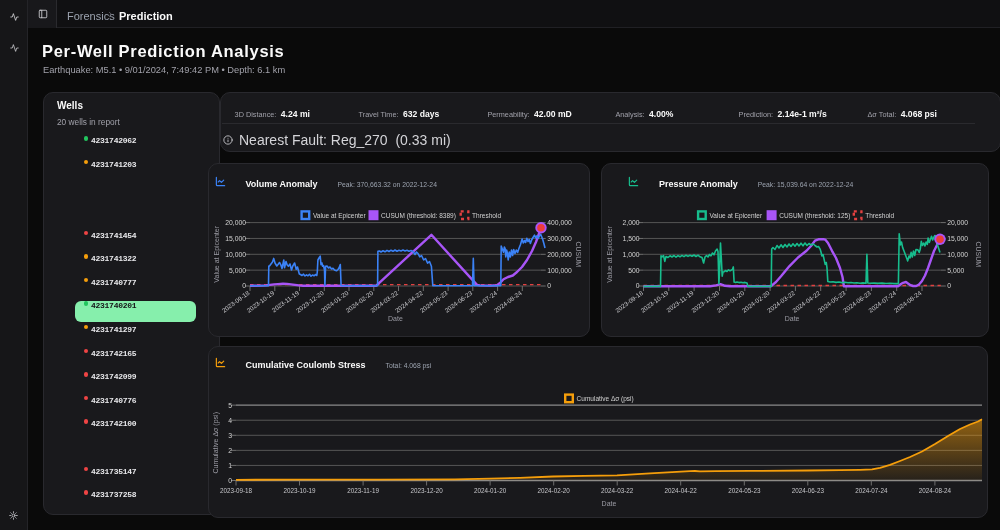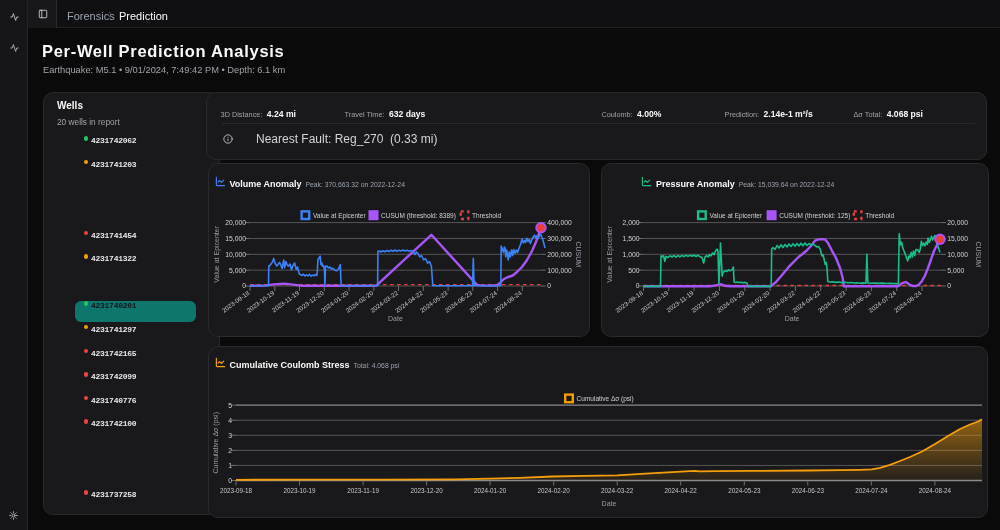"Prediction" .crumb b { font-weight: 400 -> 700 }
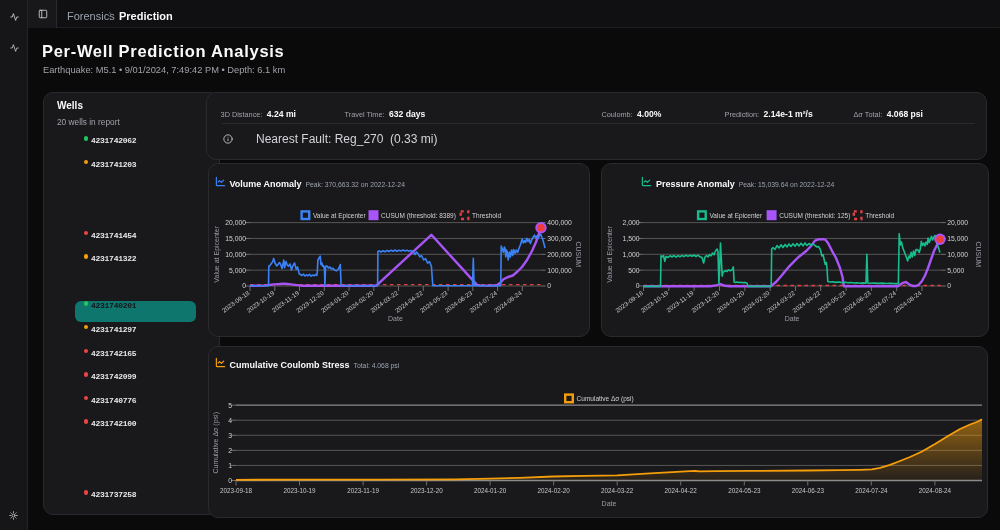"3D Distance: 4.24 mi" #stats { height: 68px -> 60px; left: 206px -> 220px }
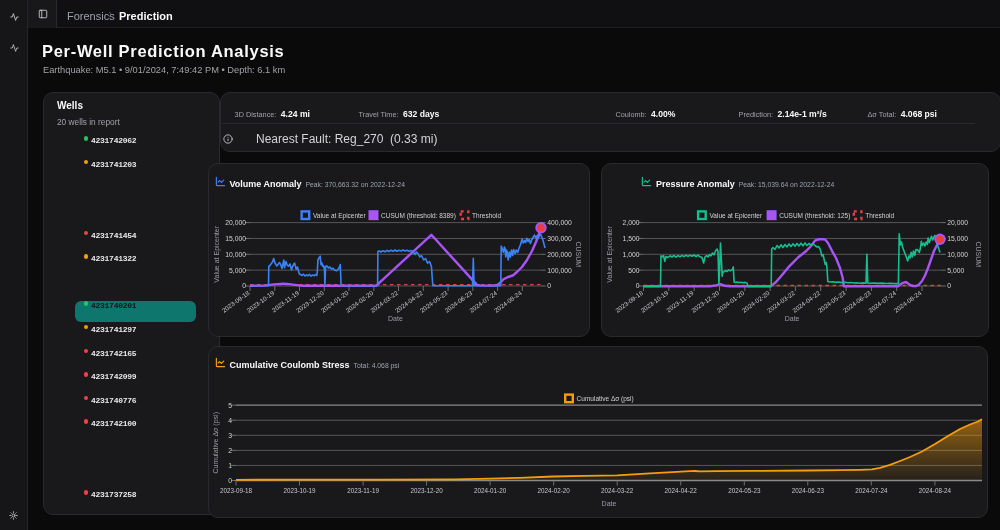"Permeability: 42.00 mD" div.stat { html: none -> <div><span>Permeability:</span> <span>42.00 mD</span></div> }
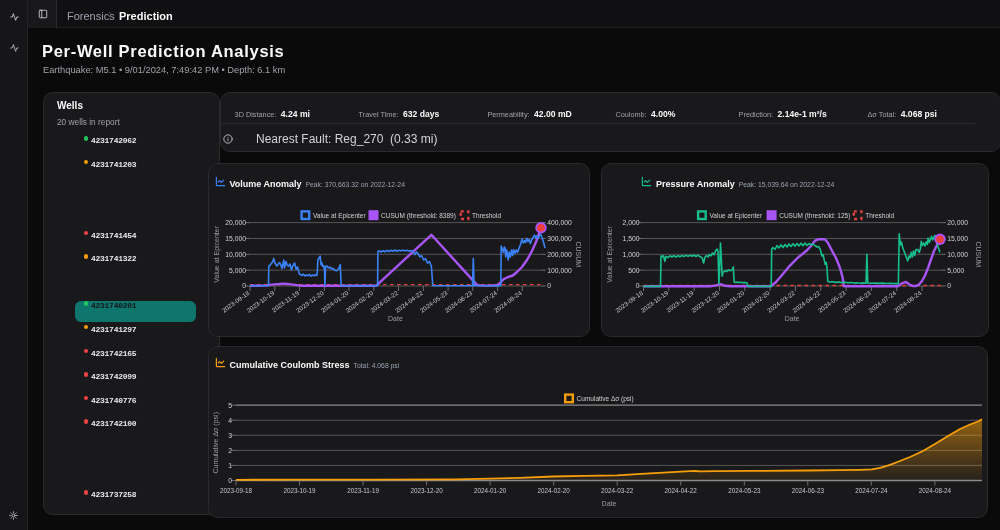"Coulomb:" span.sl { text: Coulomb -> Analysis }
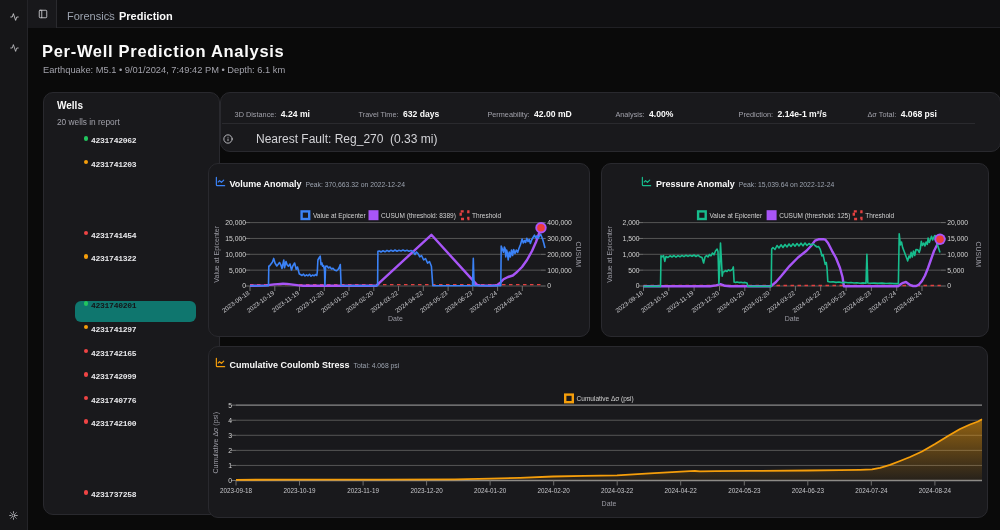"Nearest Fault: Reg_270 (0.33 mi)" #fault { font-size: 12px -> 14px; gap: 23px -> 6px }
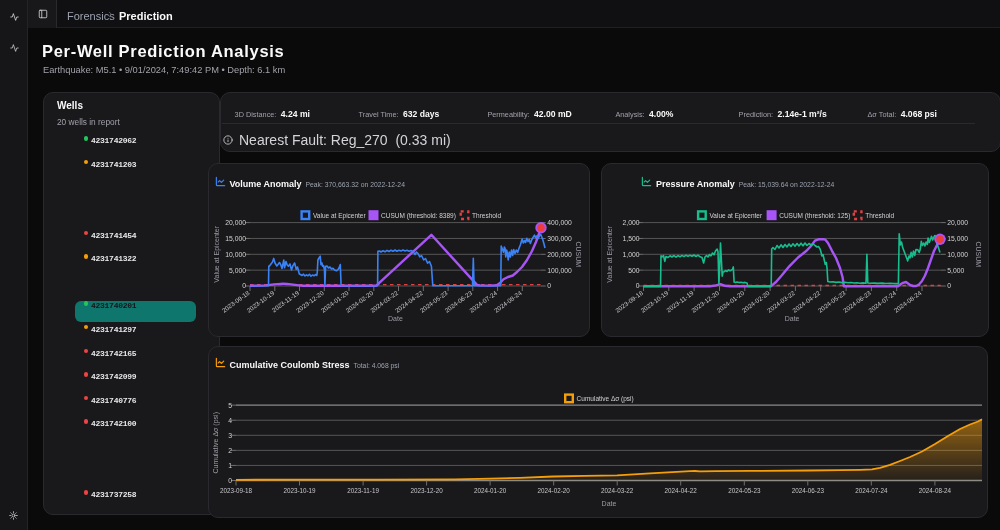"Volume Anomaly" .chead { gap: 4px -> 20px }
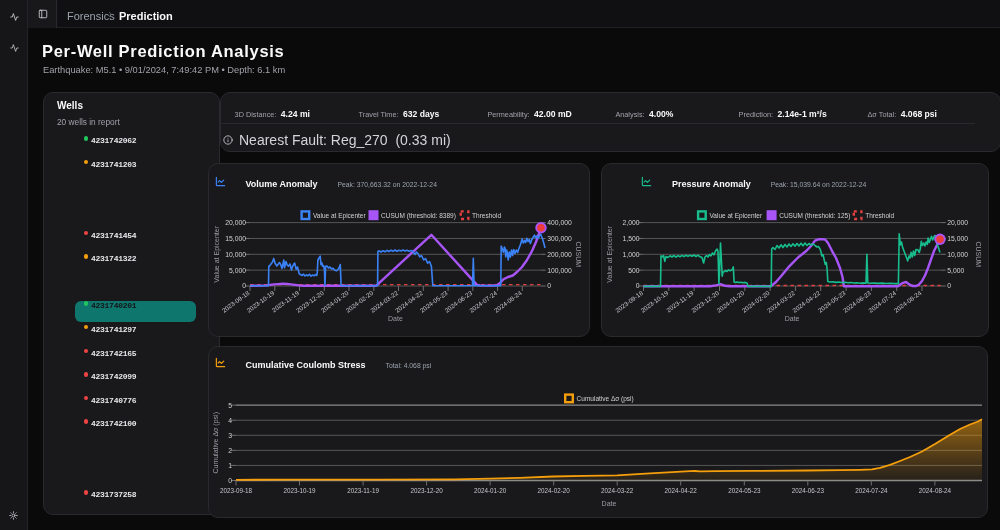"Pressure Anomaly" div.abs { left: 641px -> 628px }
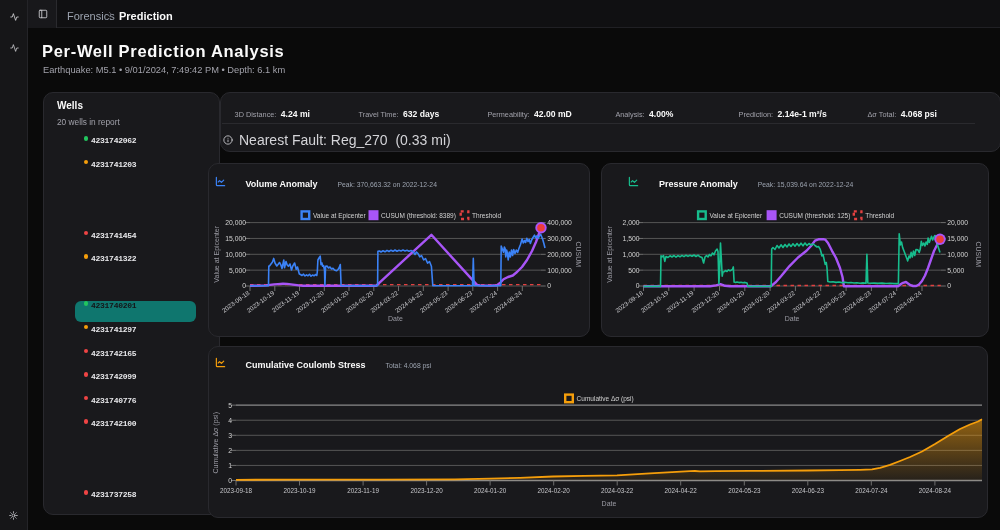"4231740777" div.wrow { html: none -> <div> <span></span> <span>4231740777</span> </div> }
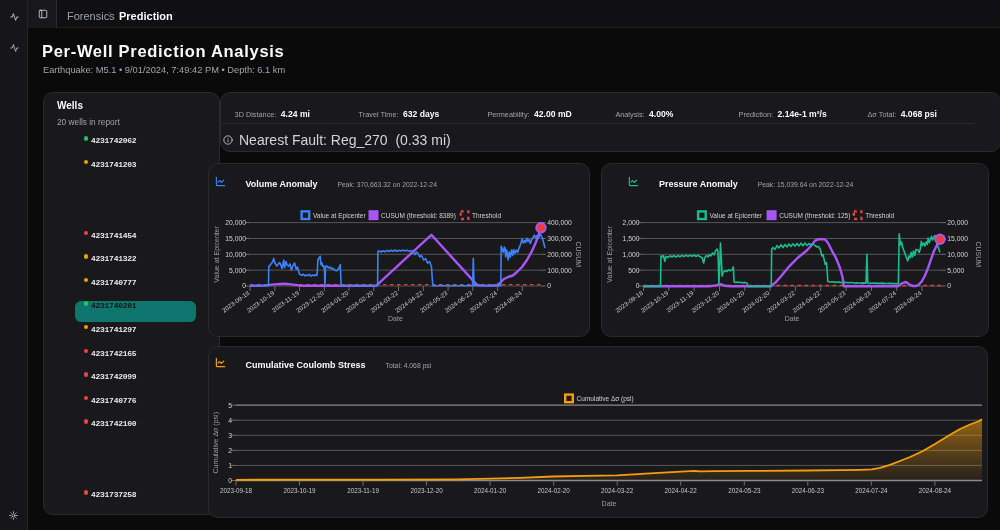"4231740201" .wrow.sel { background: #0f766e -> #86efac }
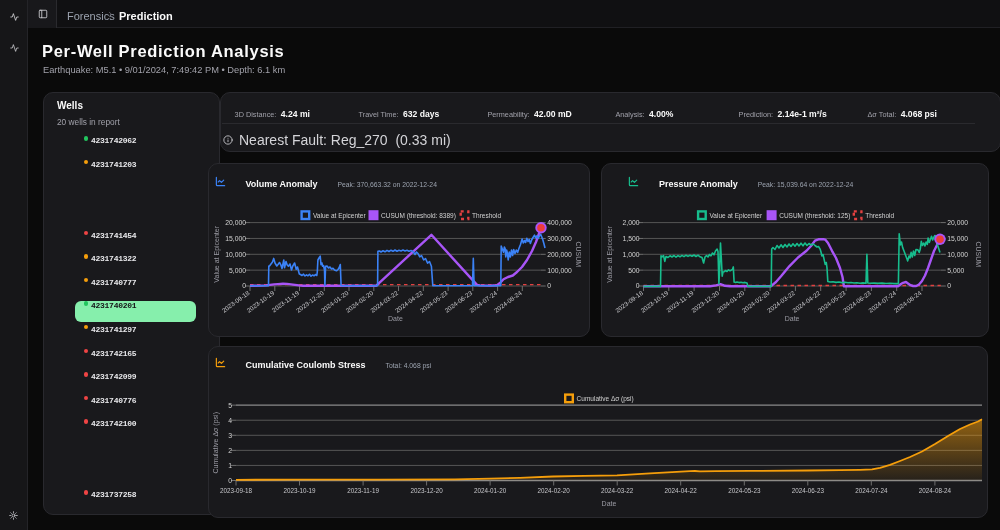"4231735147" div.wrow { html: none -> <div> <span></span> <span>4231735147</span> </div> }
